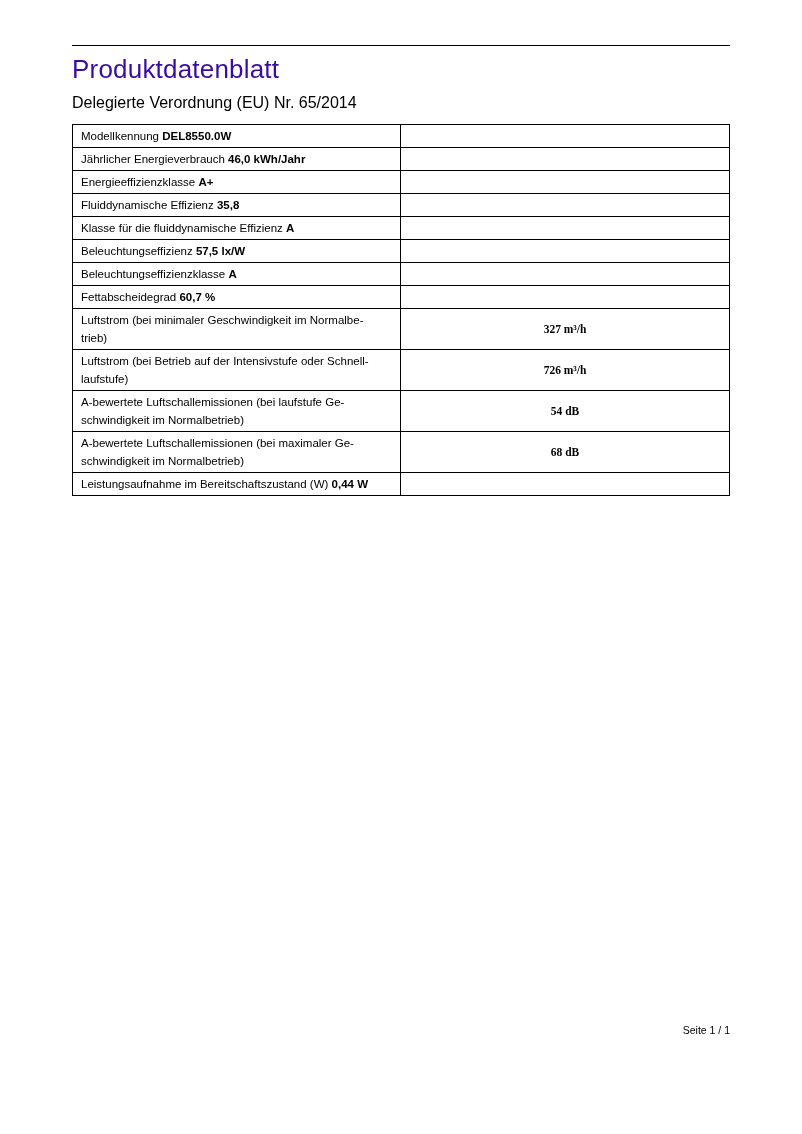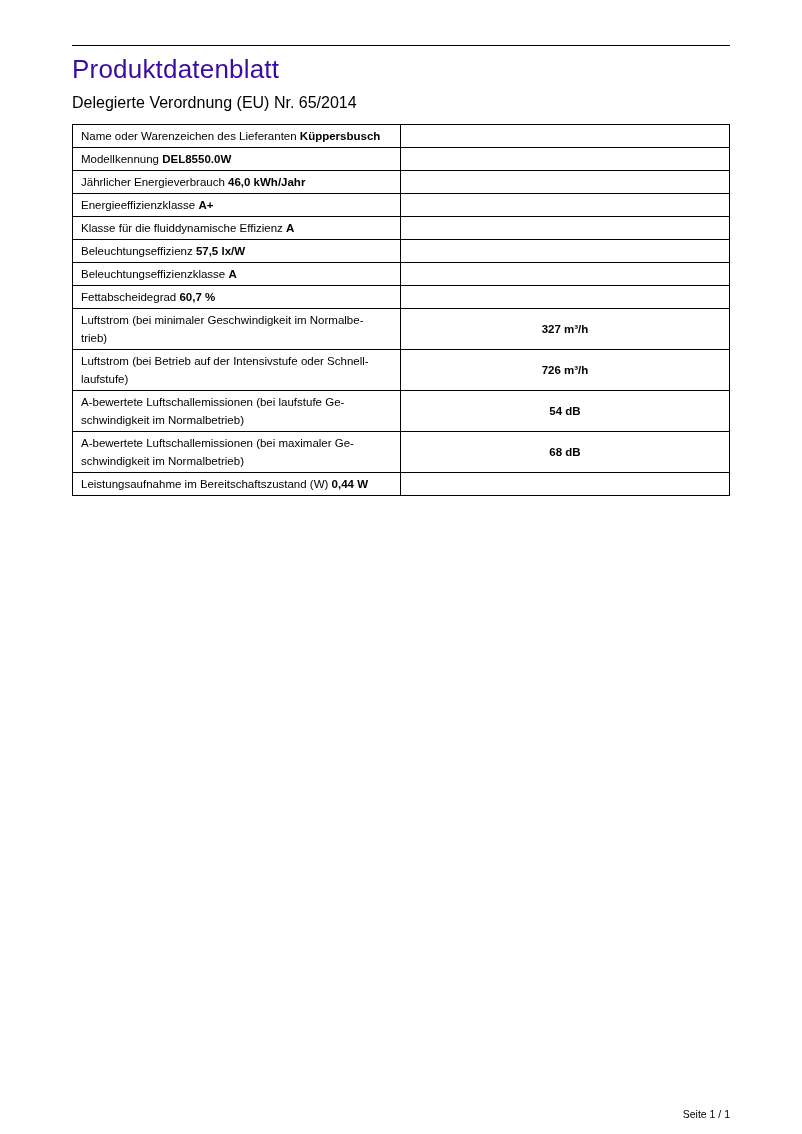"Name oder Warenzeichen des Lieferanten" tr { html: <tr> <td><span>Name oder Warenzeichen des Lieferanten </span><b>Küppersbusch</b></td> <td></td> </tr> -> none }
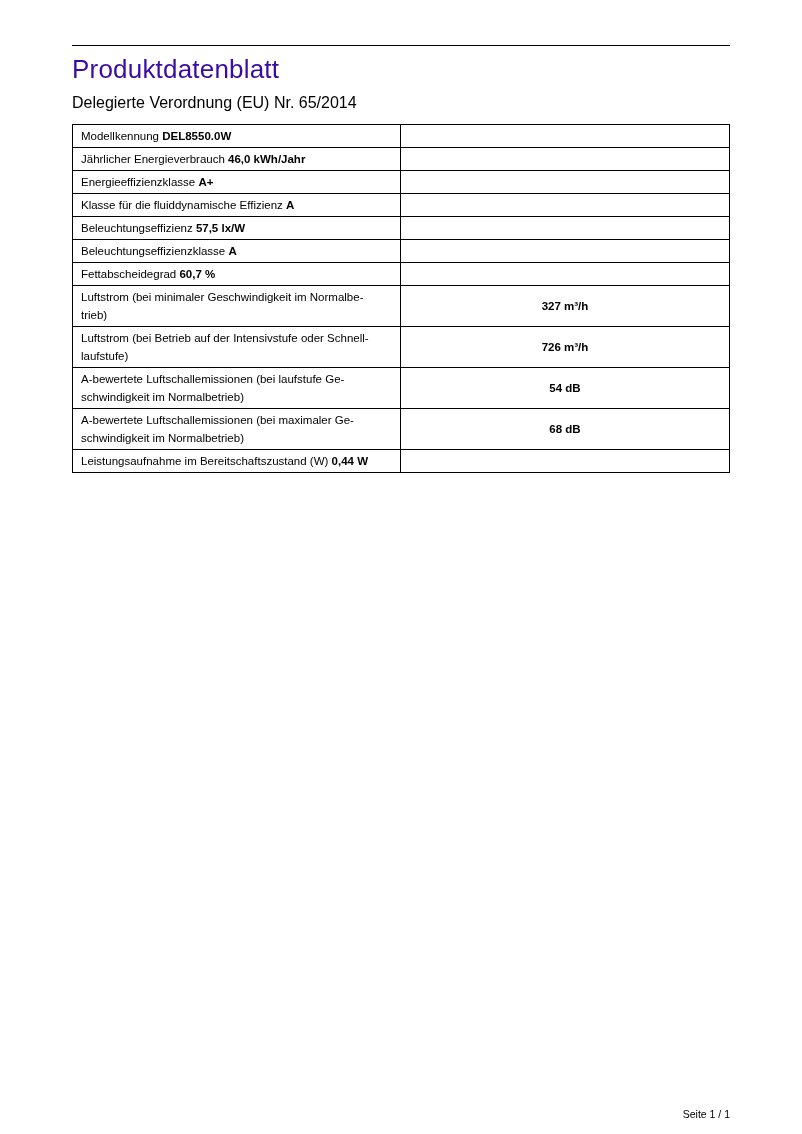"Fluiddynamische Effizienz 35,8" tr { html: none -> <tr> <td><span>Fluiddynamische Effizienz </span><b>35,8</b></td> <td></td> </tr> }
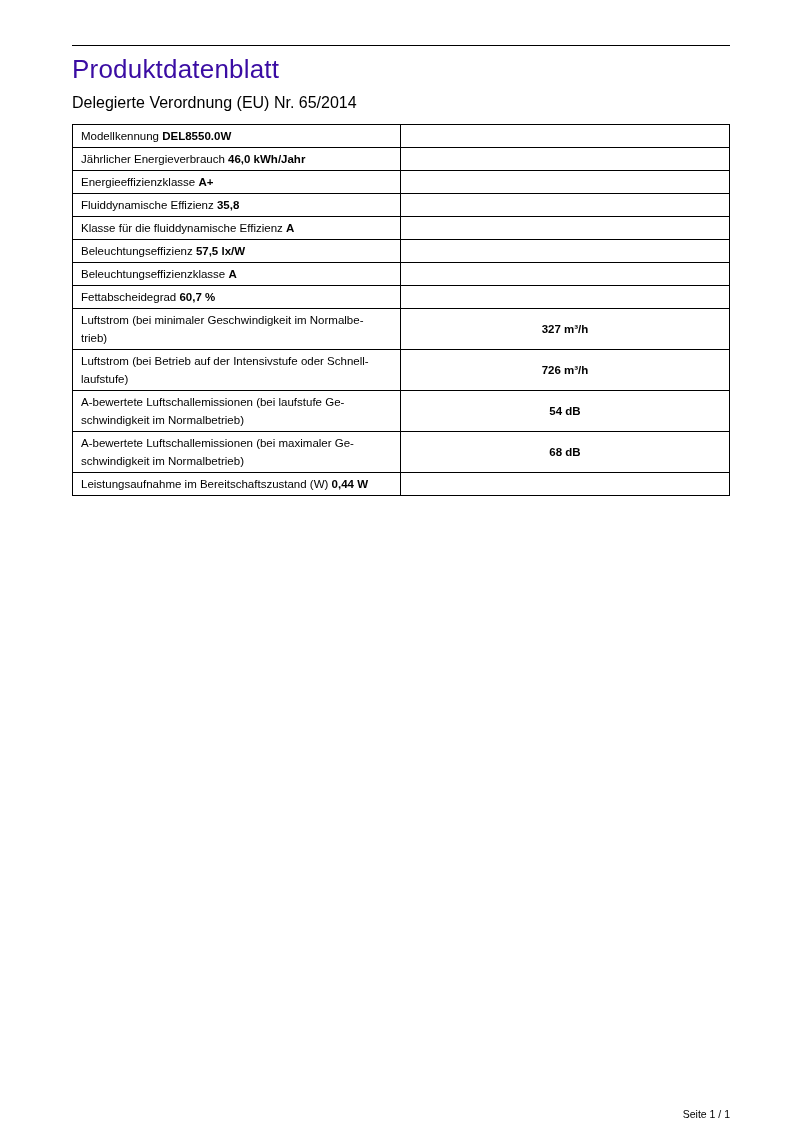"327 m³/h" td.value-cell { font-family: none -> Liberation Serif, serif }
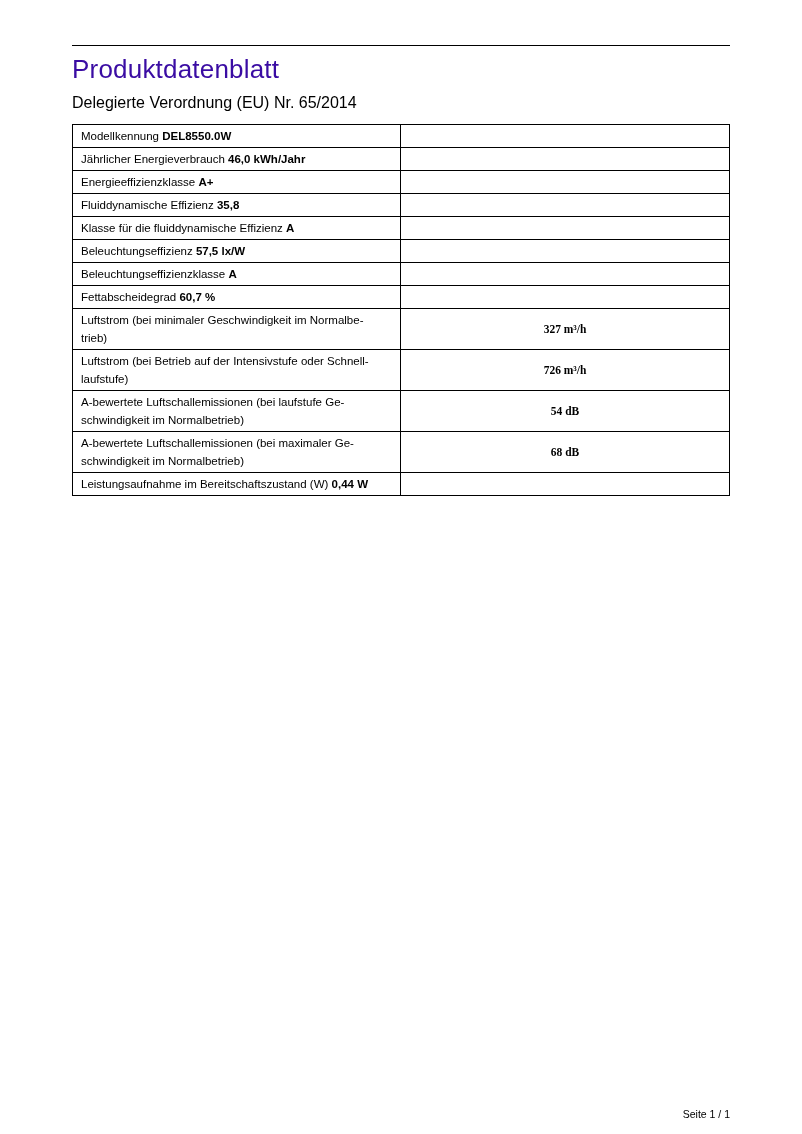"Seite 1 / 1" .page-footer { top: 1108px -> 1024px }
